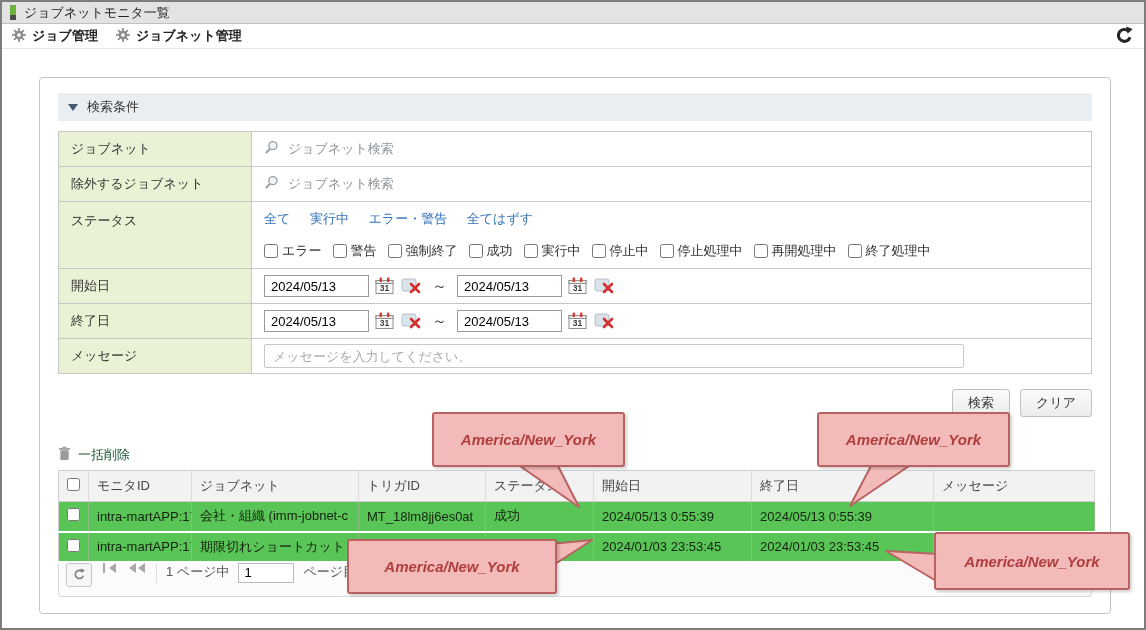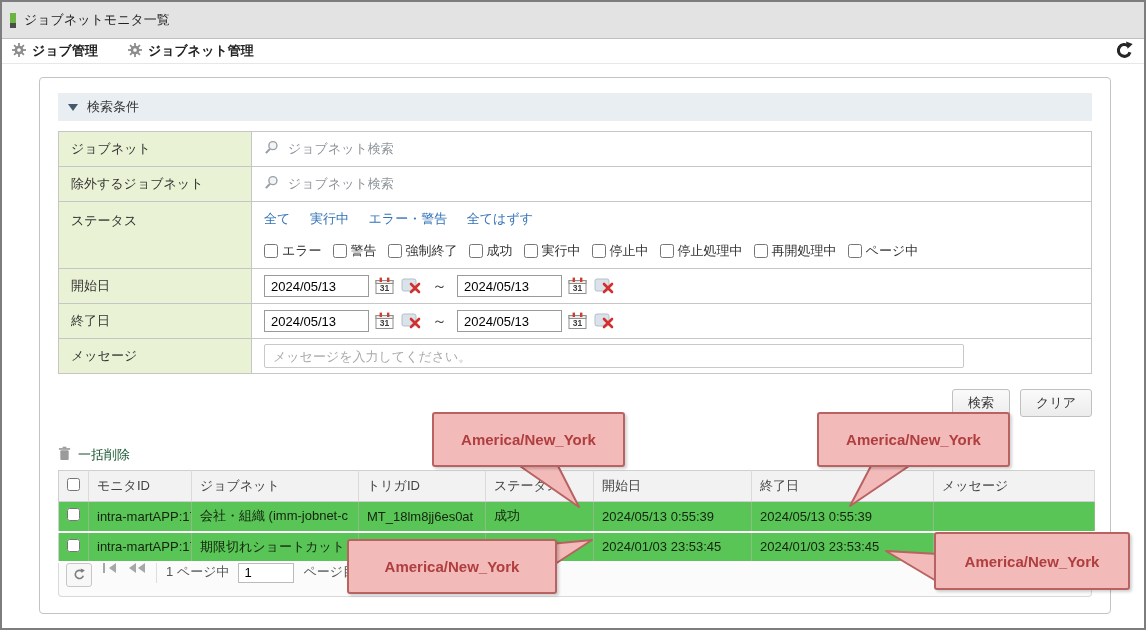"ジョブネットモニタ一覧" .titlebar { height: 37px -> 22px }
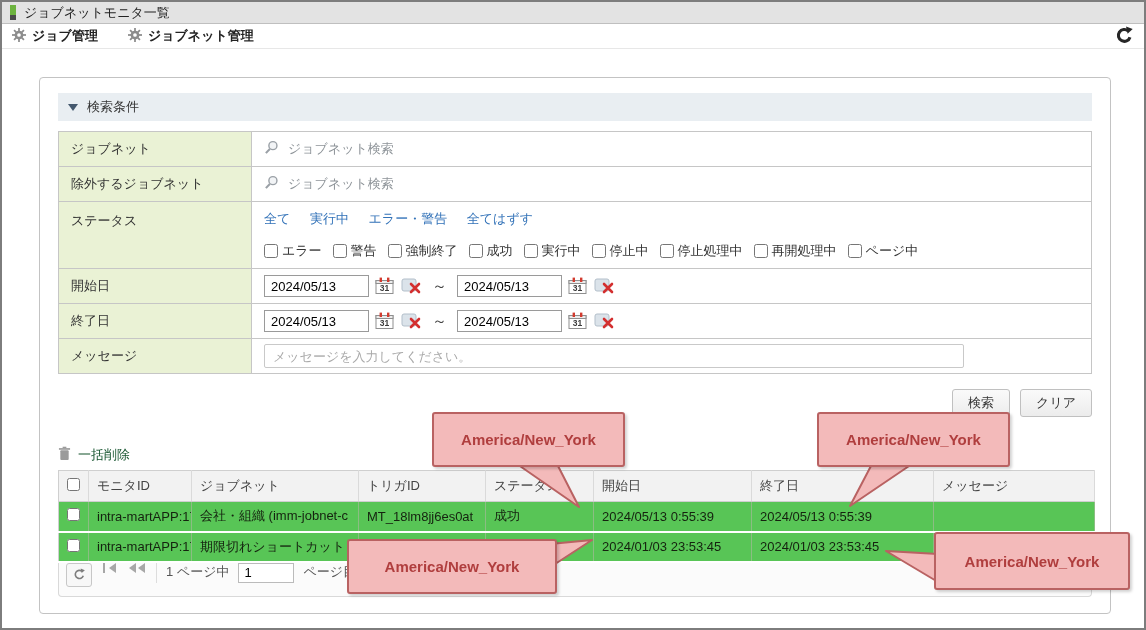"ジョブ管理" .navbar { gap: 30px -> 18px }
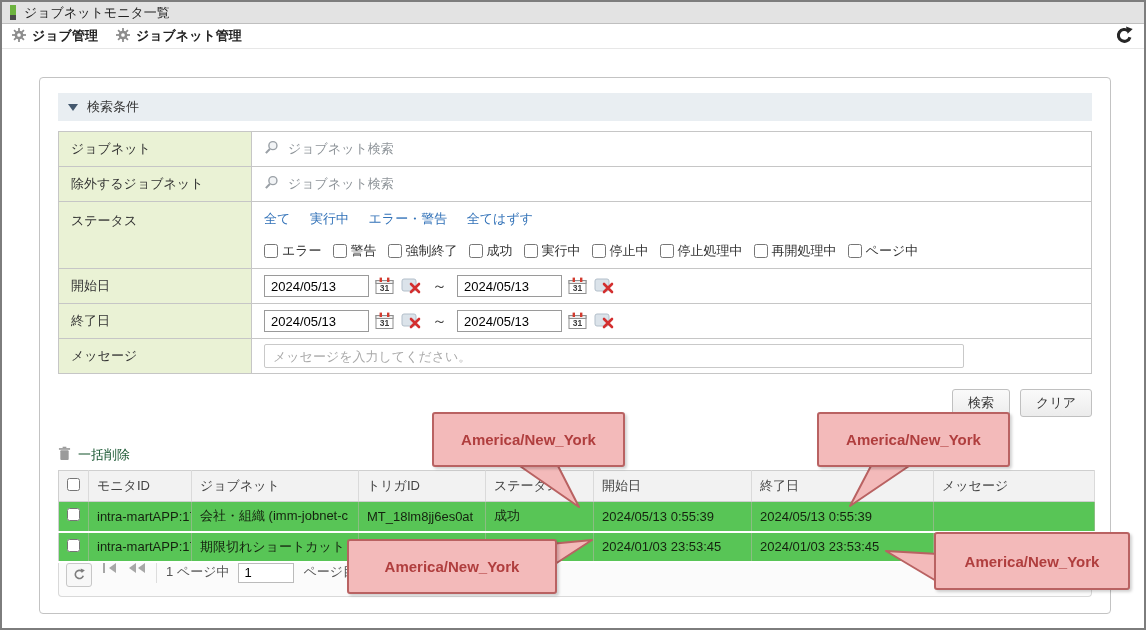"ページ中" span { text: ページ -> 終了処理 }
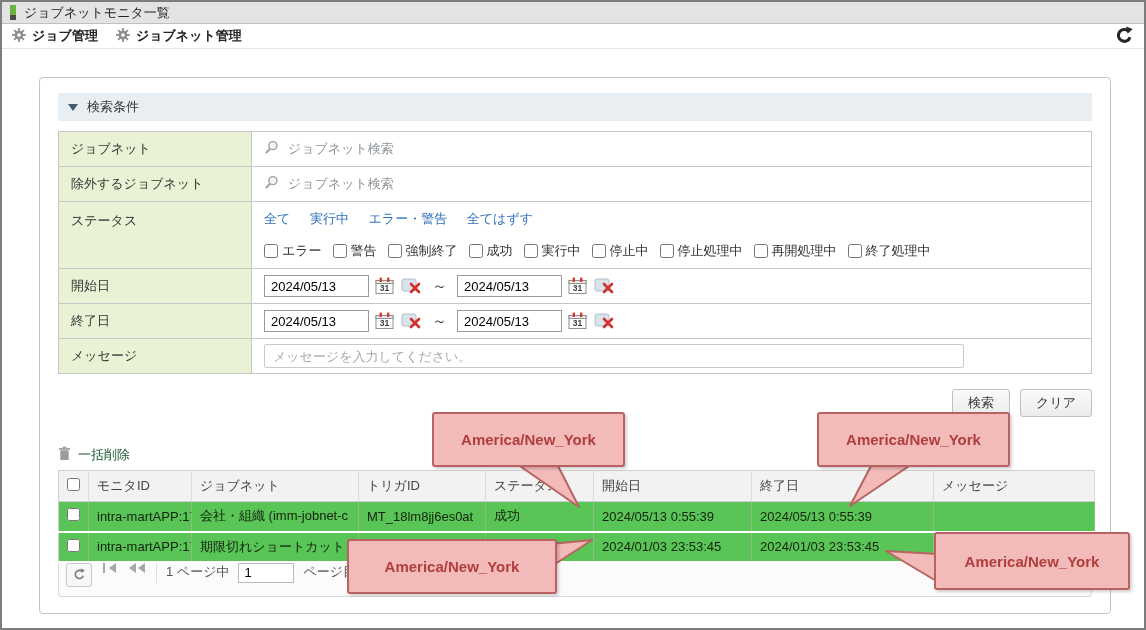"America/New_York" .bubble { font-style: none -> italic }
